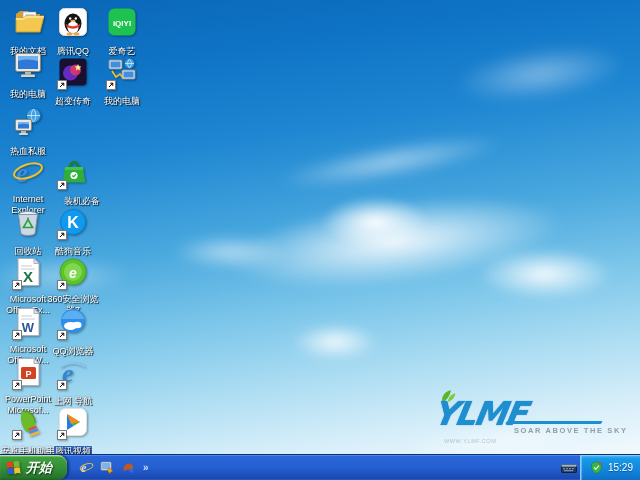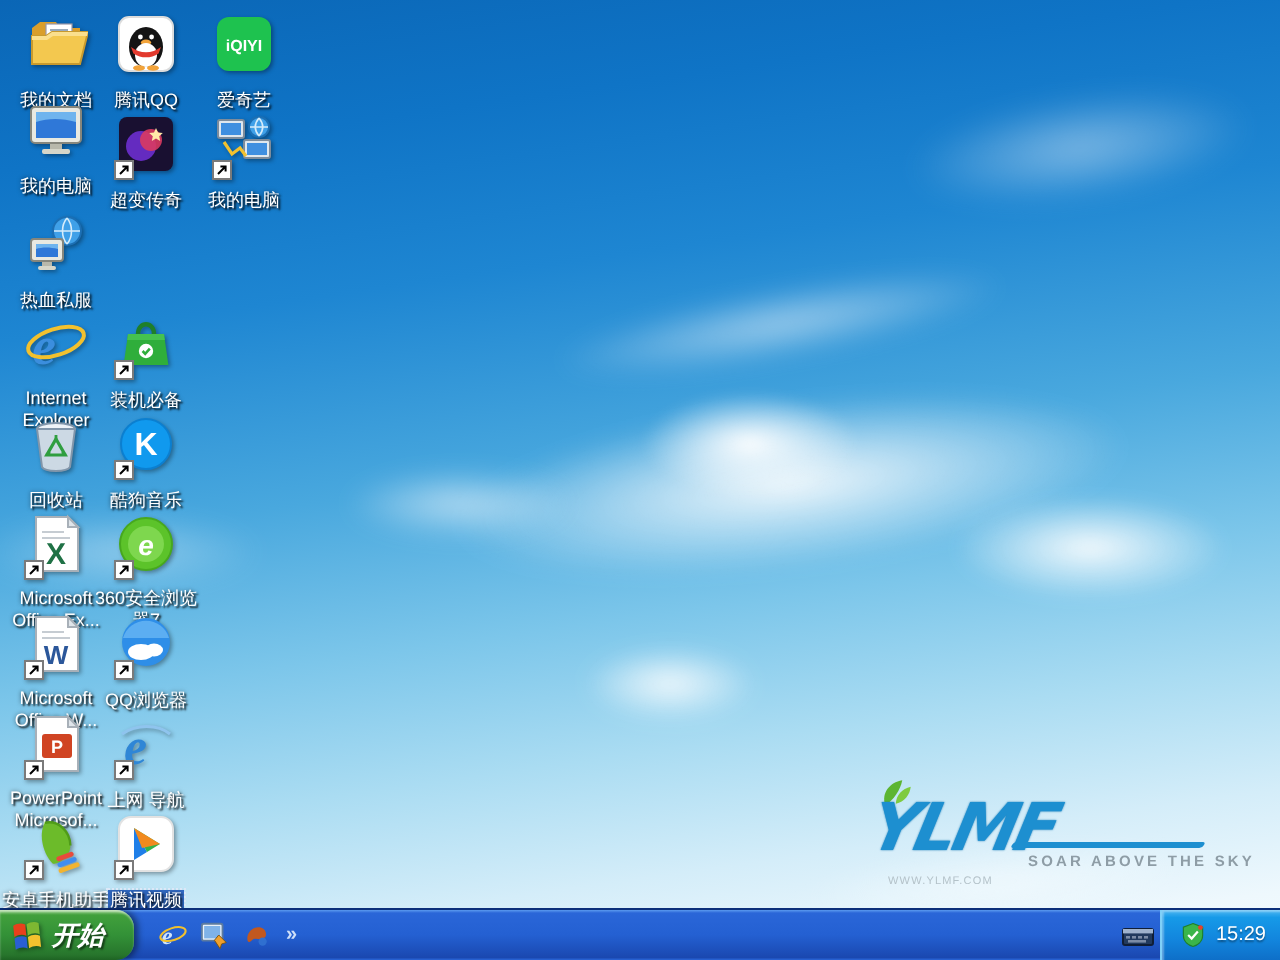"装机必备" div.dicon { text-align: none -> right }
